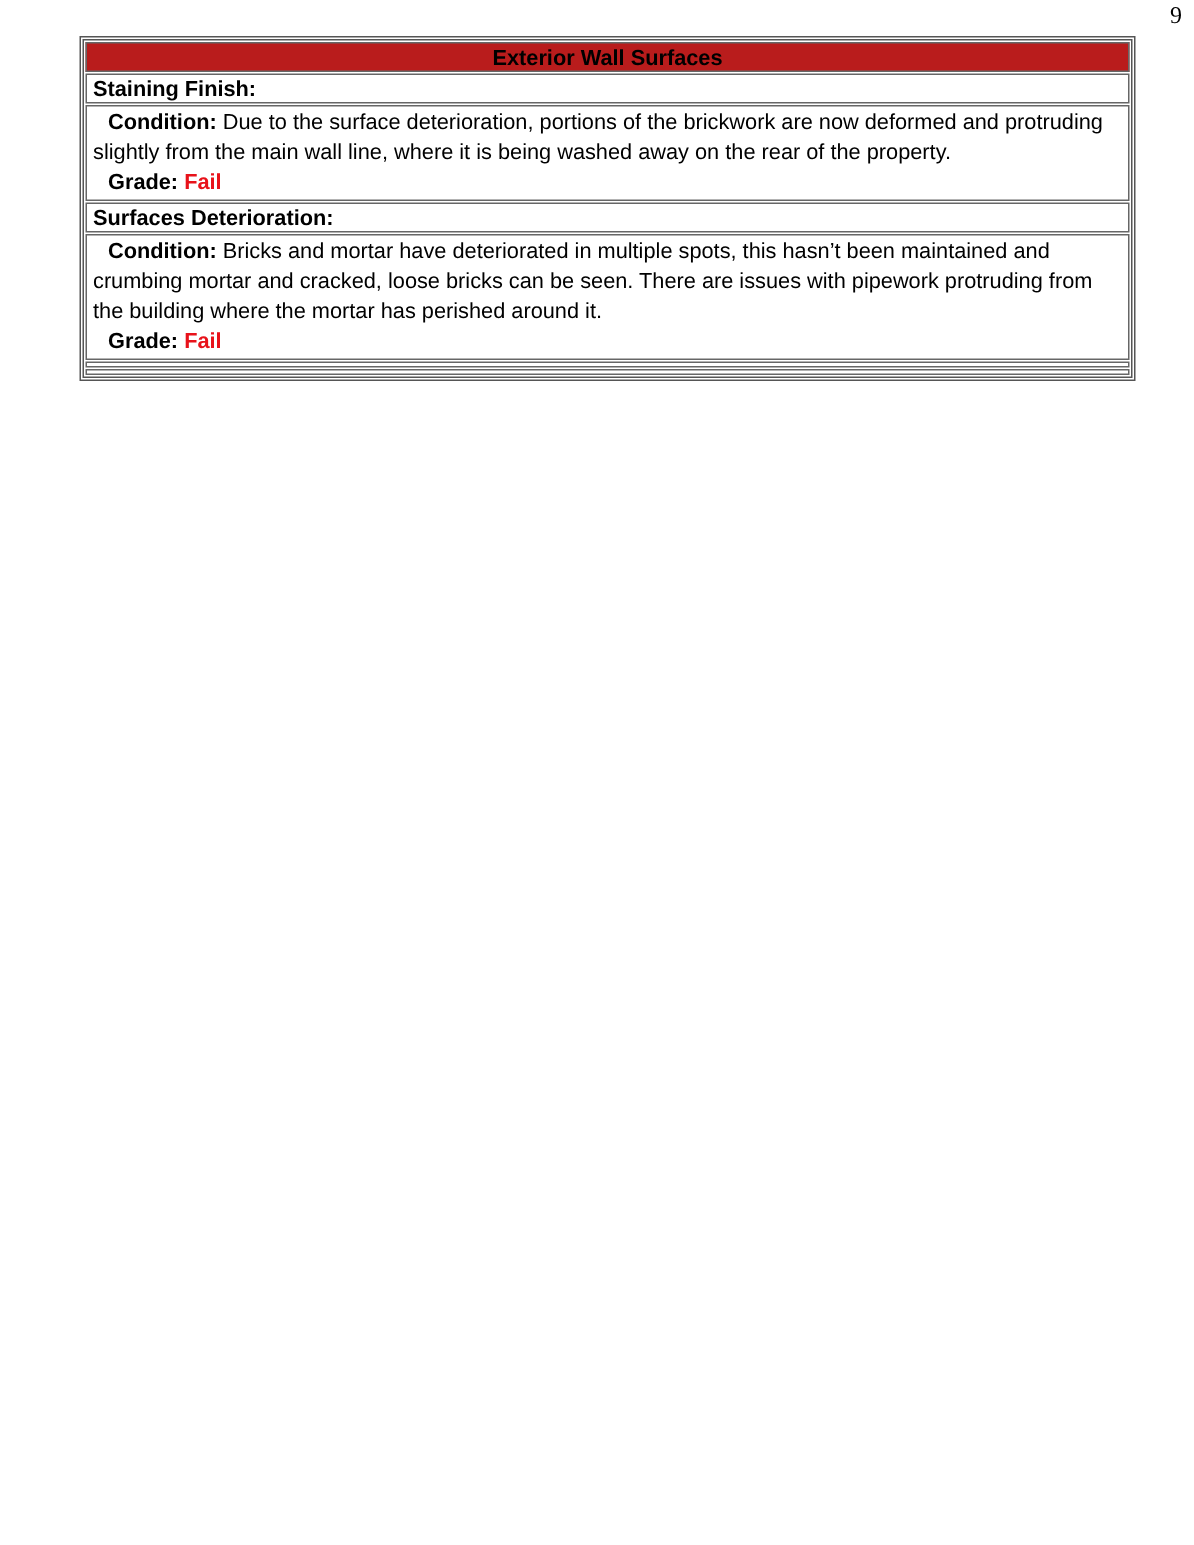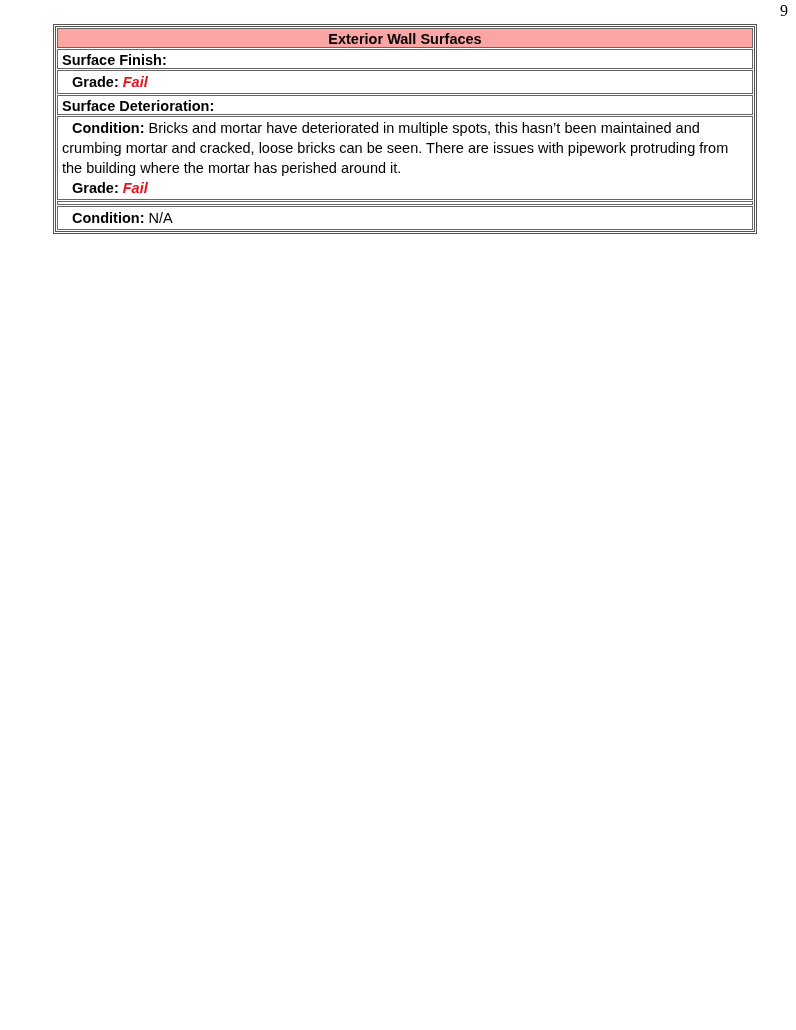"Exterior Wall Surfaces" .header-row { background: #fca5a5 -> #b91c1c }
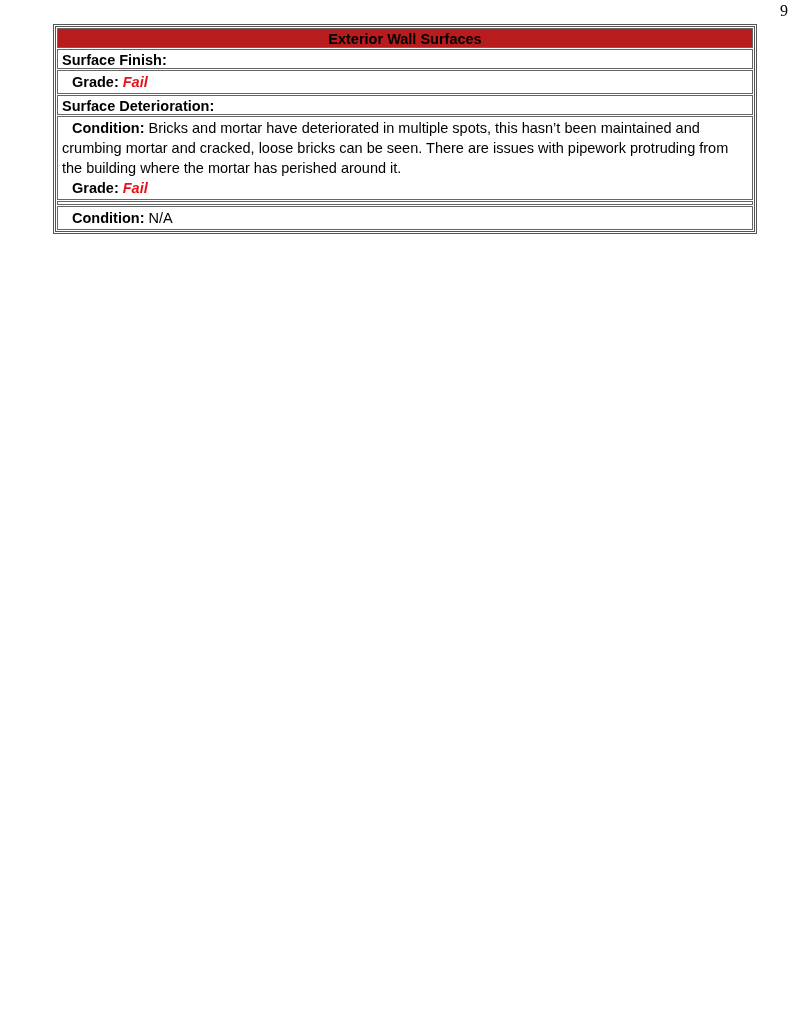"Surface Finish:" div.row { text: Surface -> Staining }
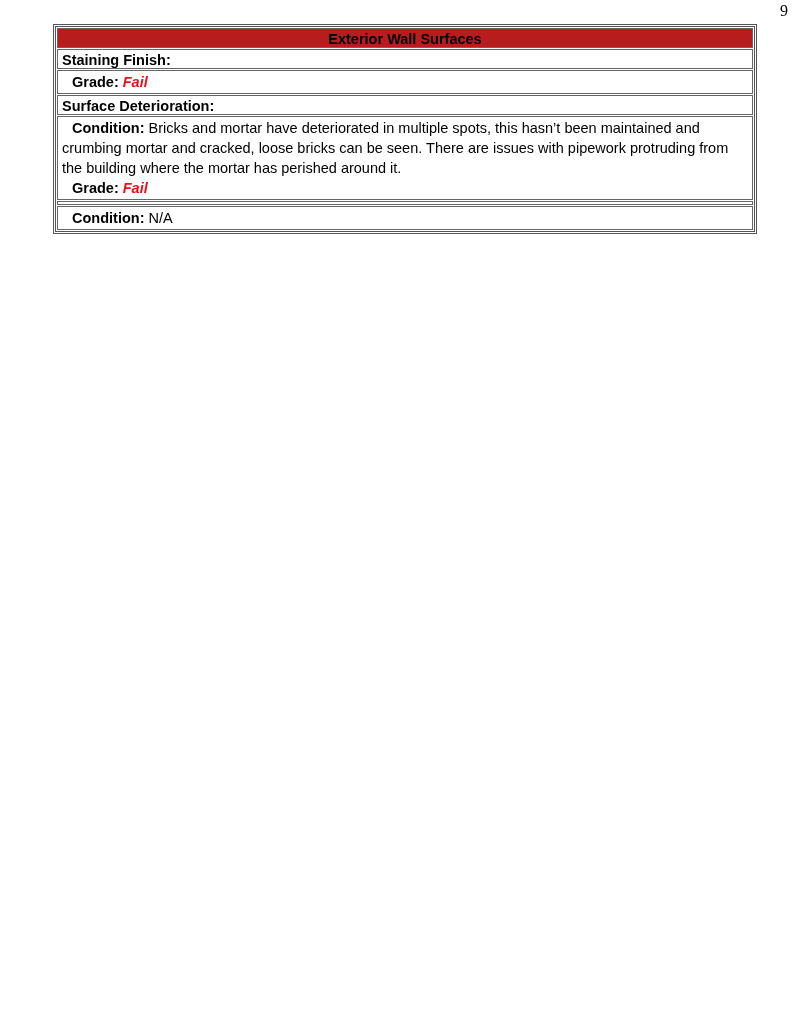"Condition: Due to the surface" div.cond { html: none -> <div><span>Condition:</span><span> Due to the surface deterioration, portions of the brickwork are now deformed and protruding slightly from the main wall line, where it is being washed away on the rear of the property.</span></div> }
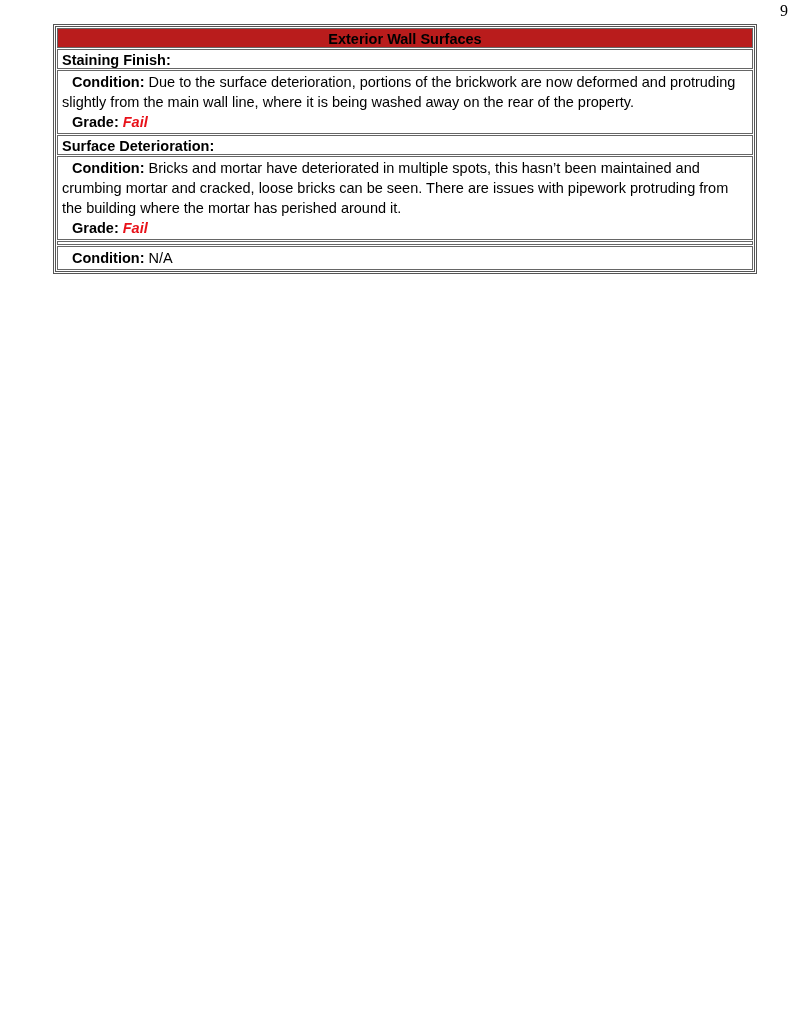"Fail" .fail { font-style: italic -> none }
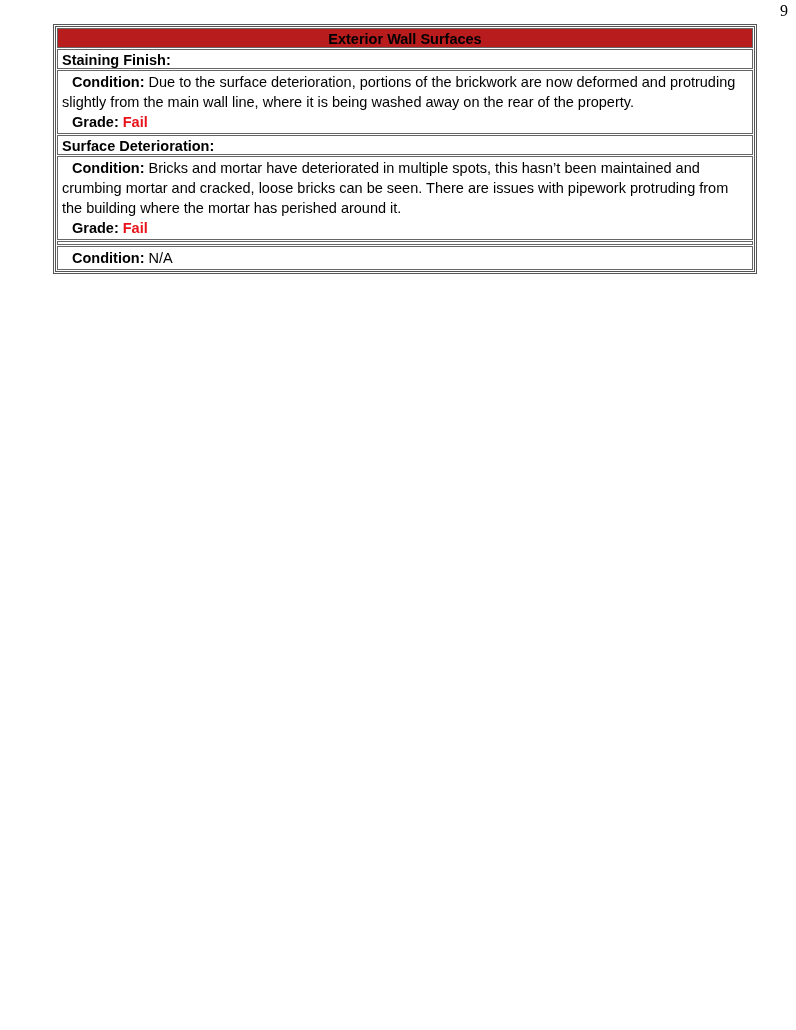"Surface Deterioration:" div.row { text: Surface -> Surfaces }
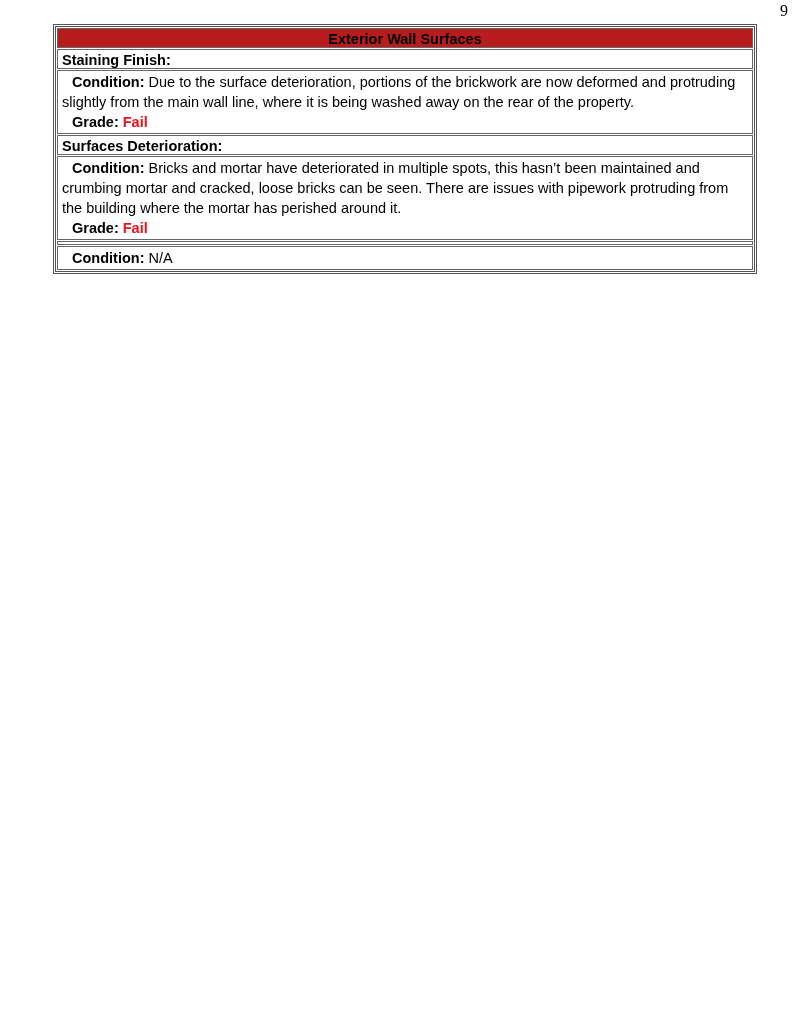"Condition: N/A" div.cond { html: <div><span>Condition:</span><span> N/A</span></div> -> none }
